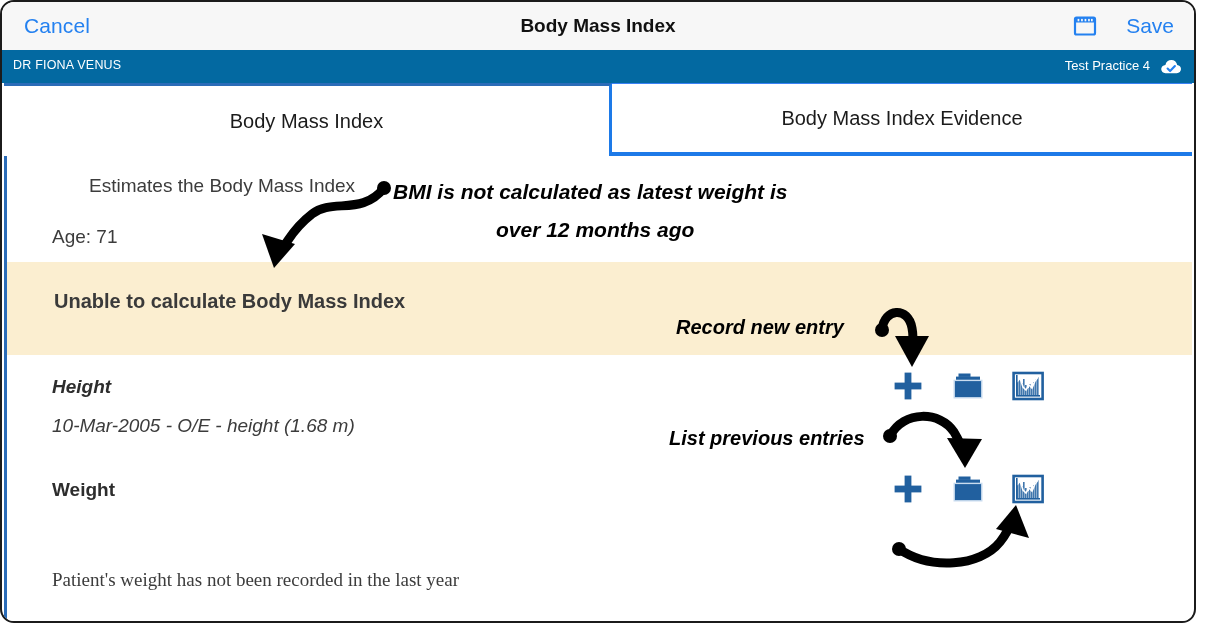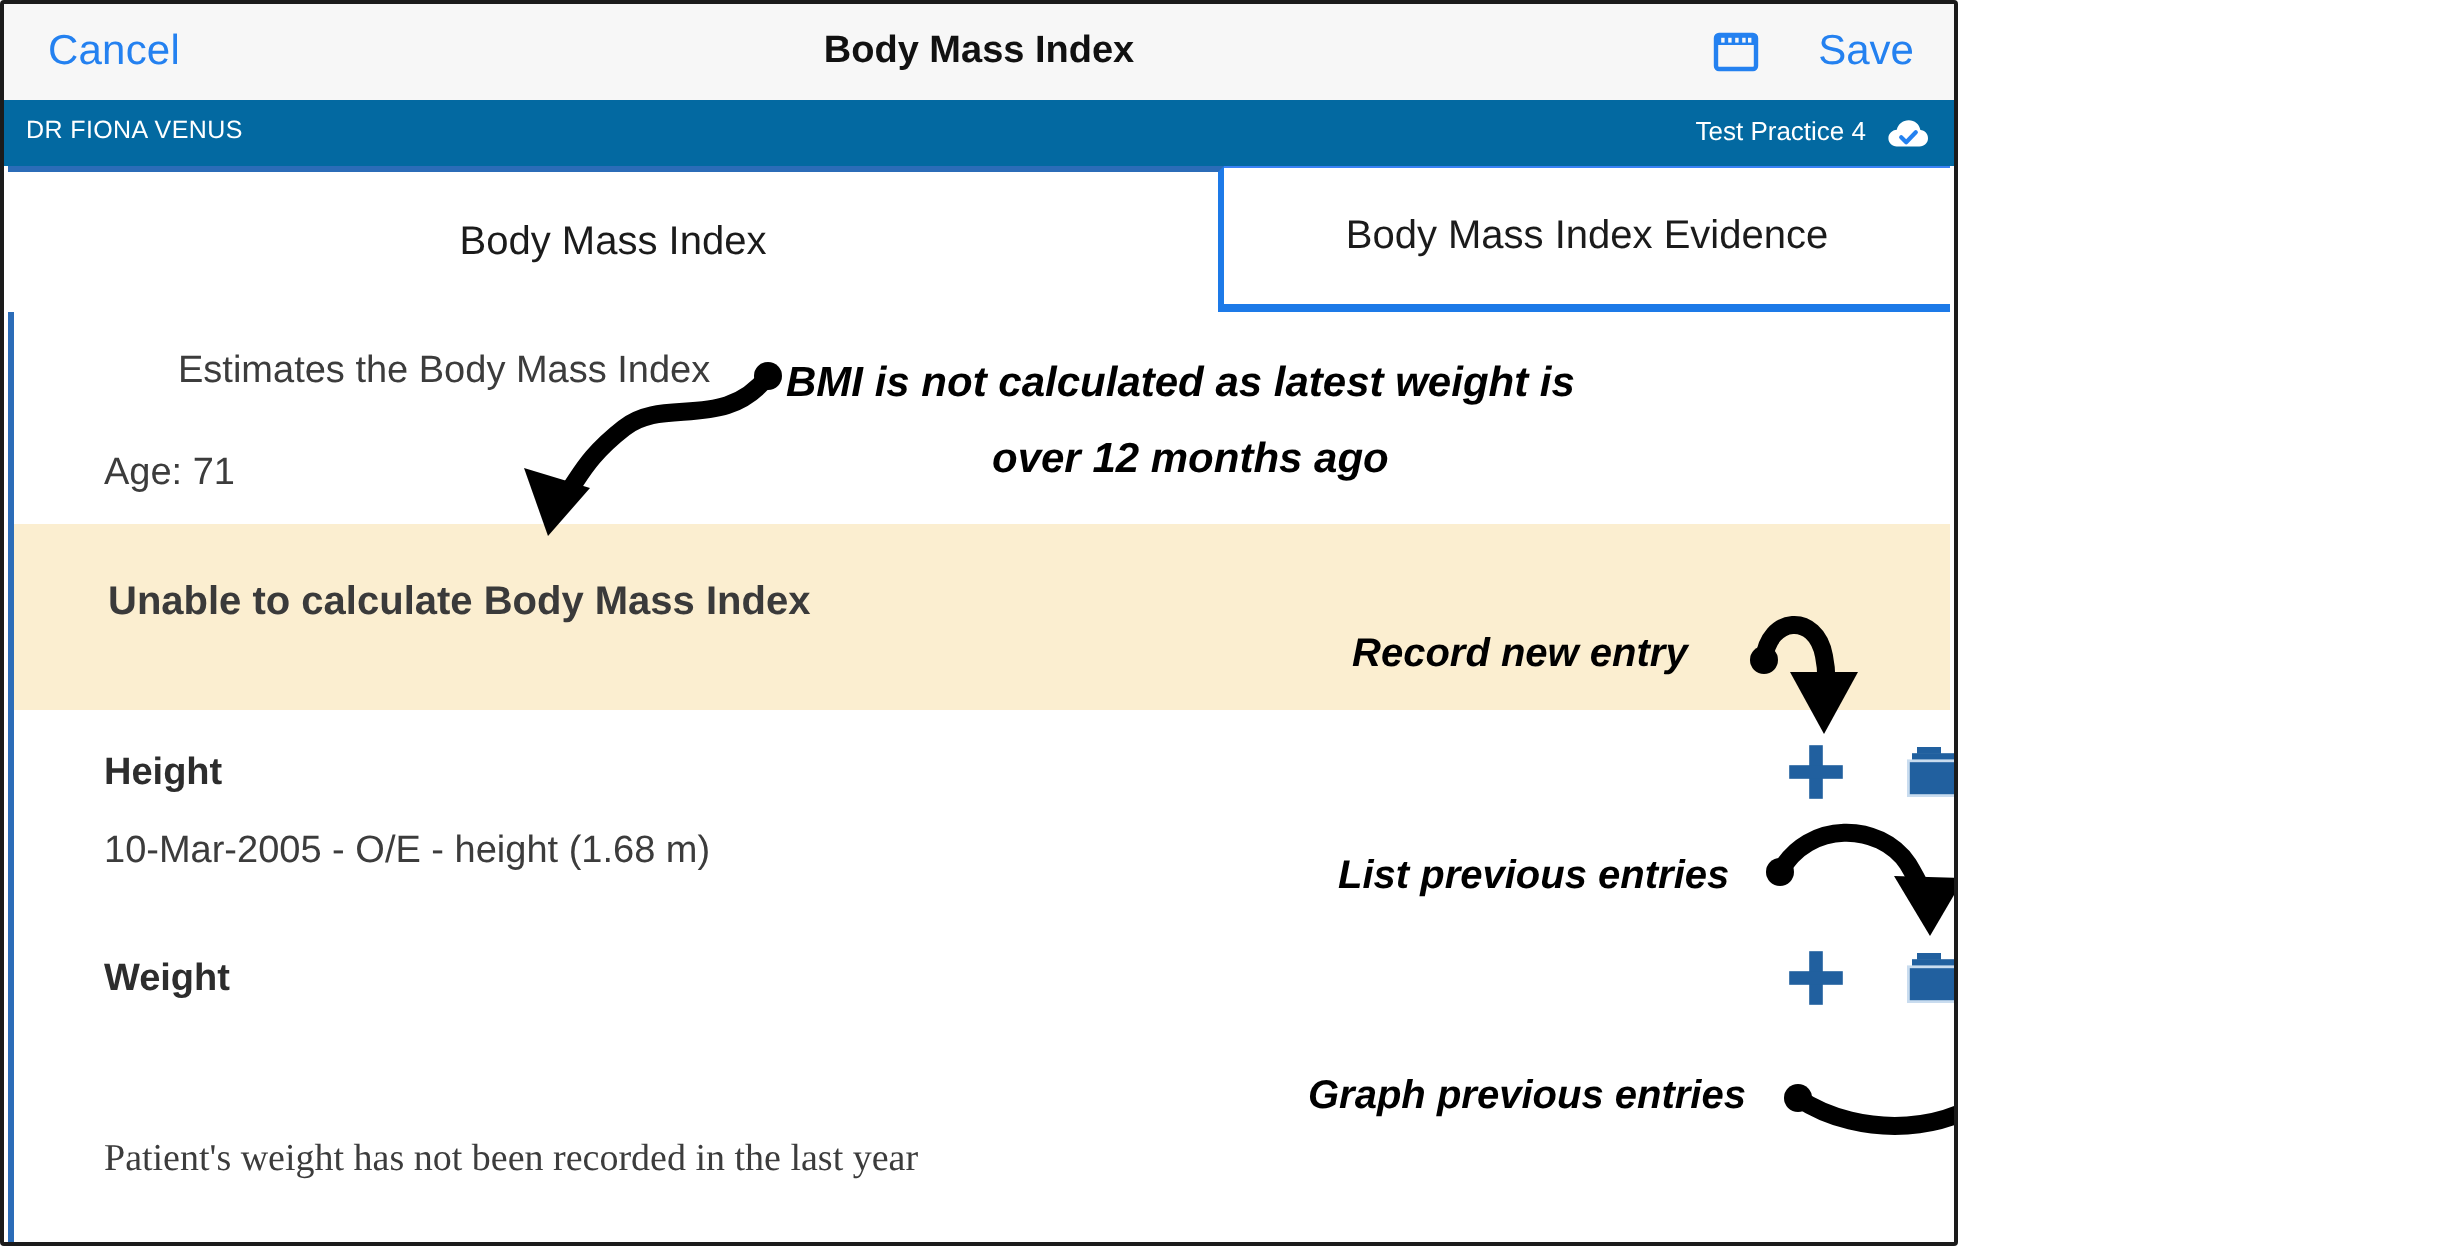"Cancel" #app { border-radius: 2px -> 14px; width: 979px -> 1196px }
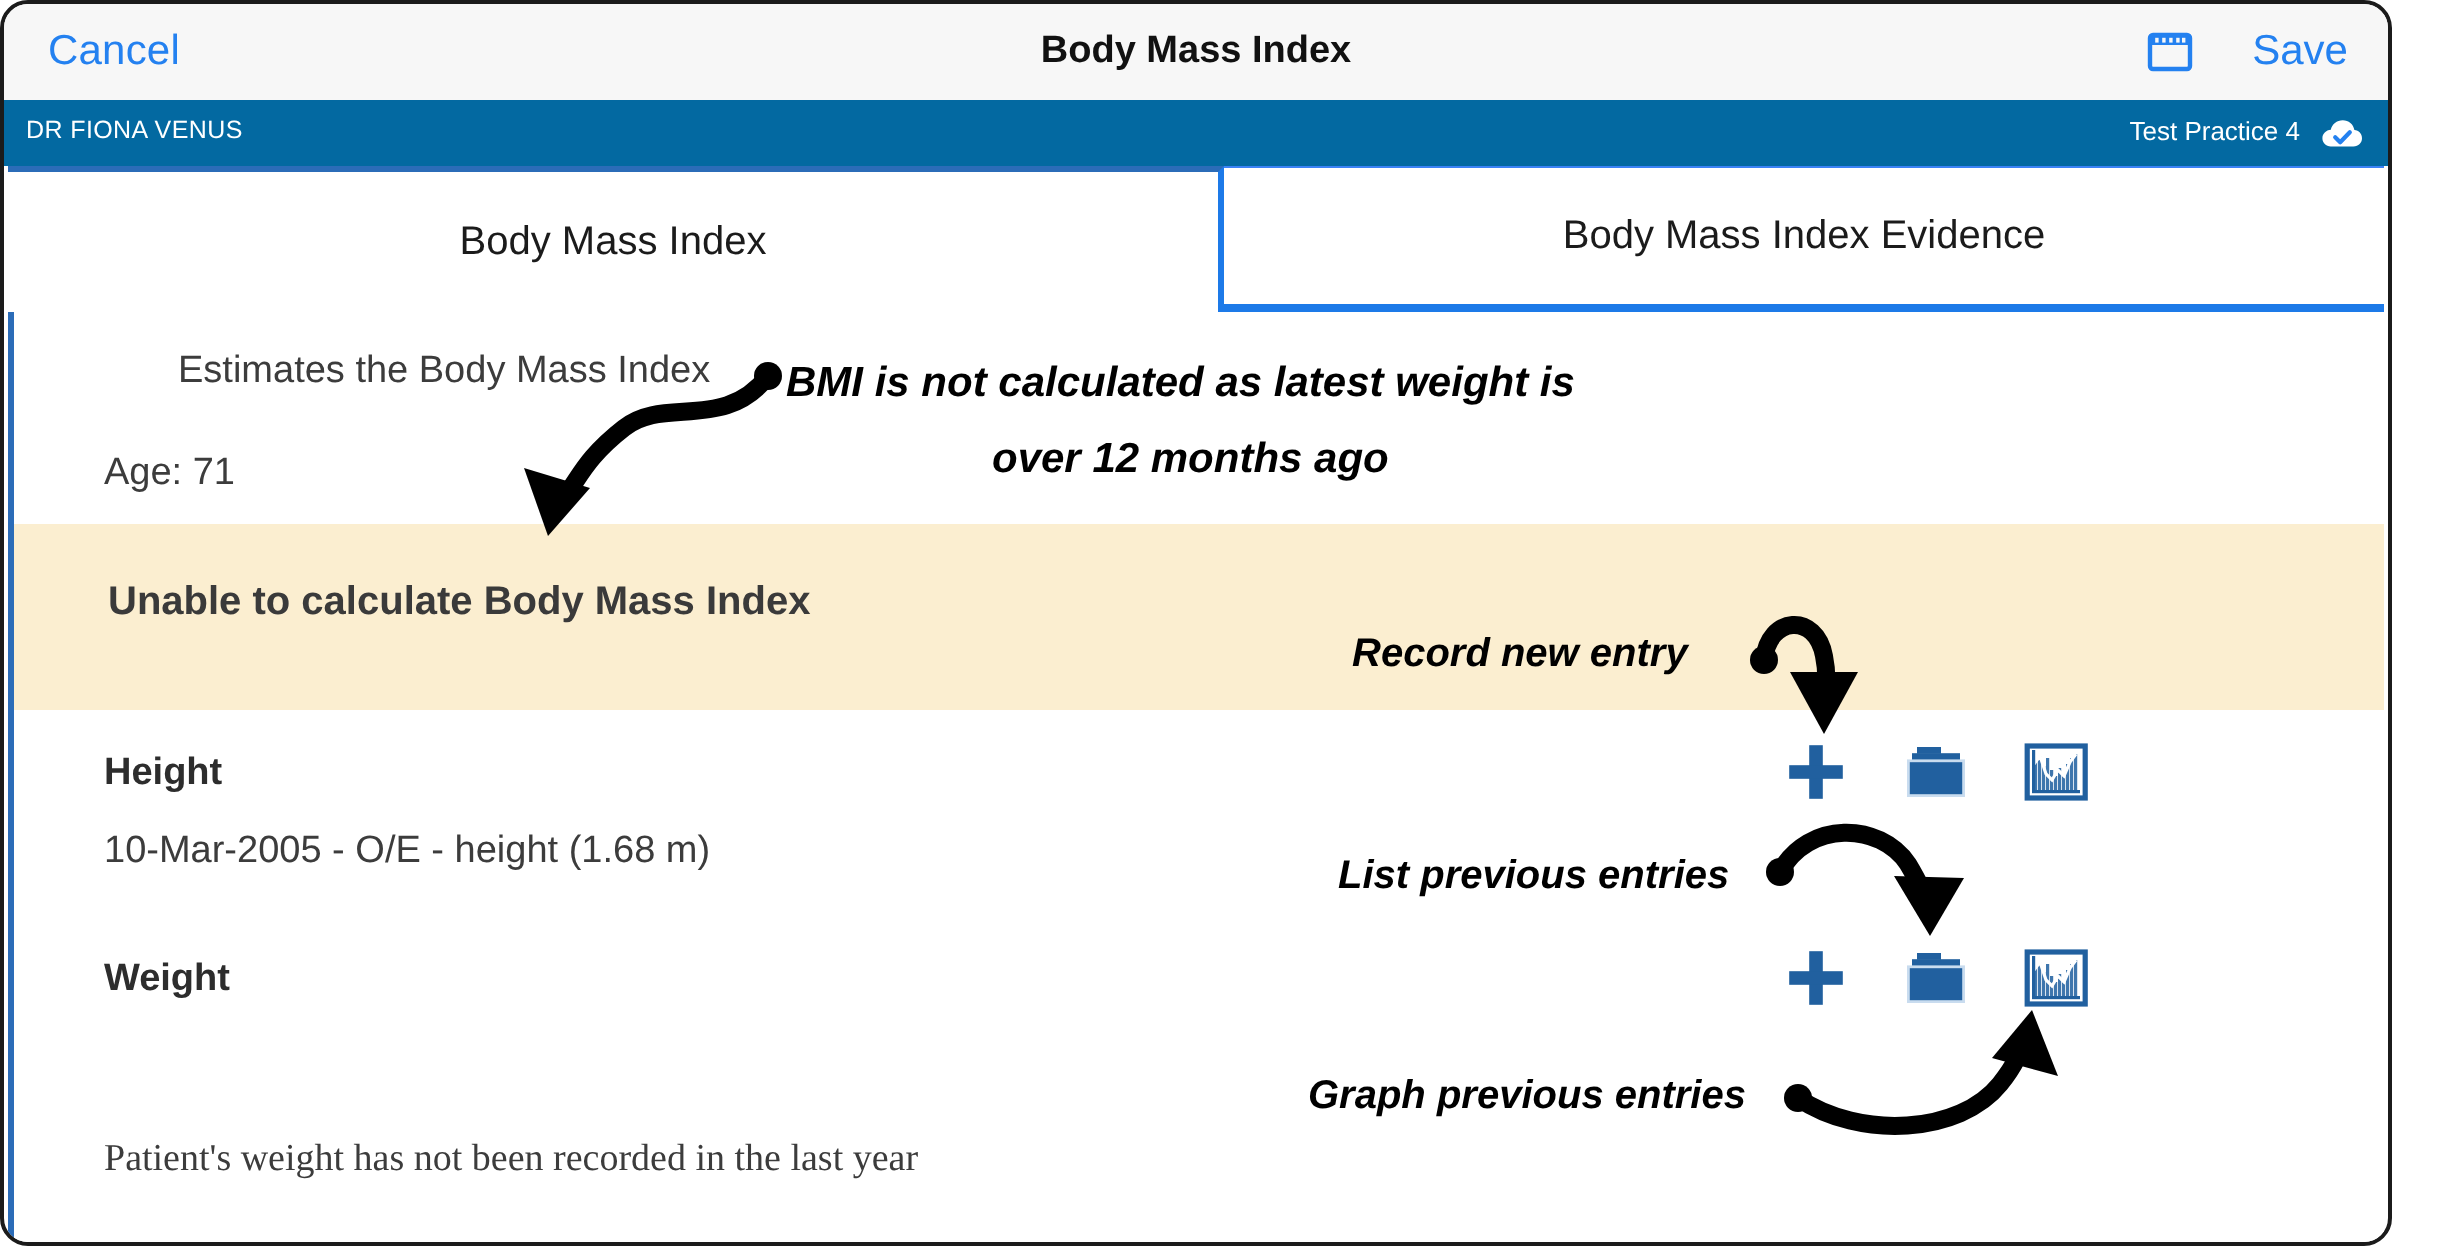"Height" .sect-height { font-style: none -> italic }
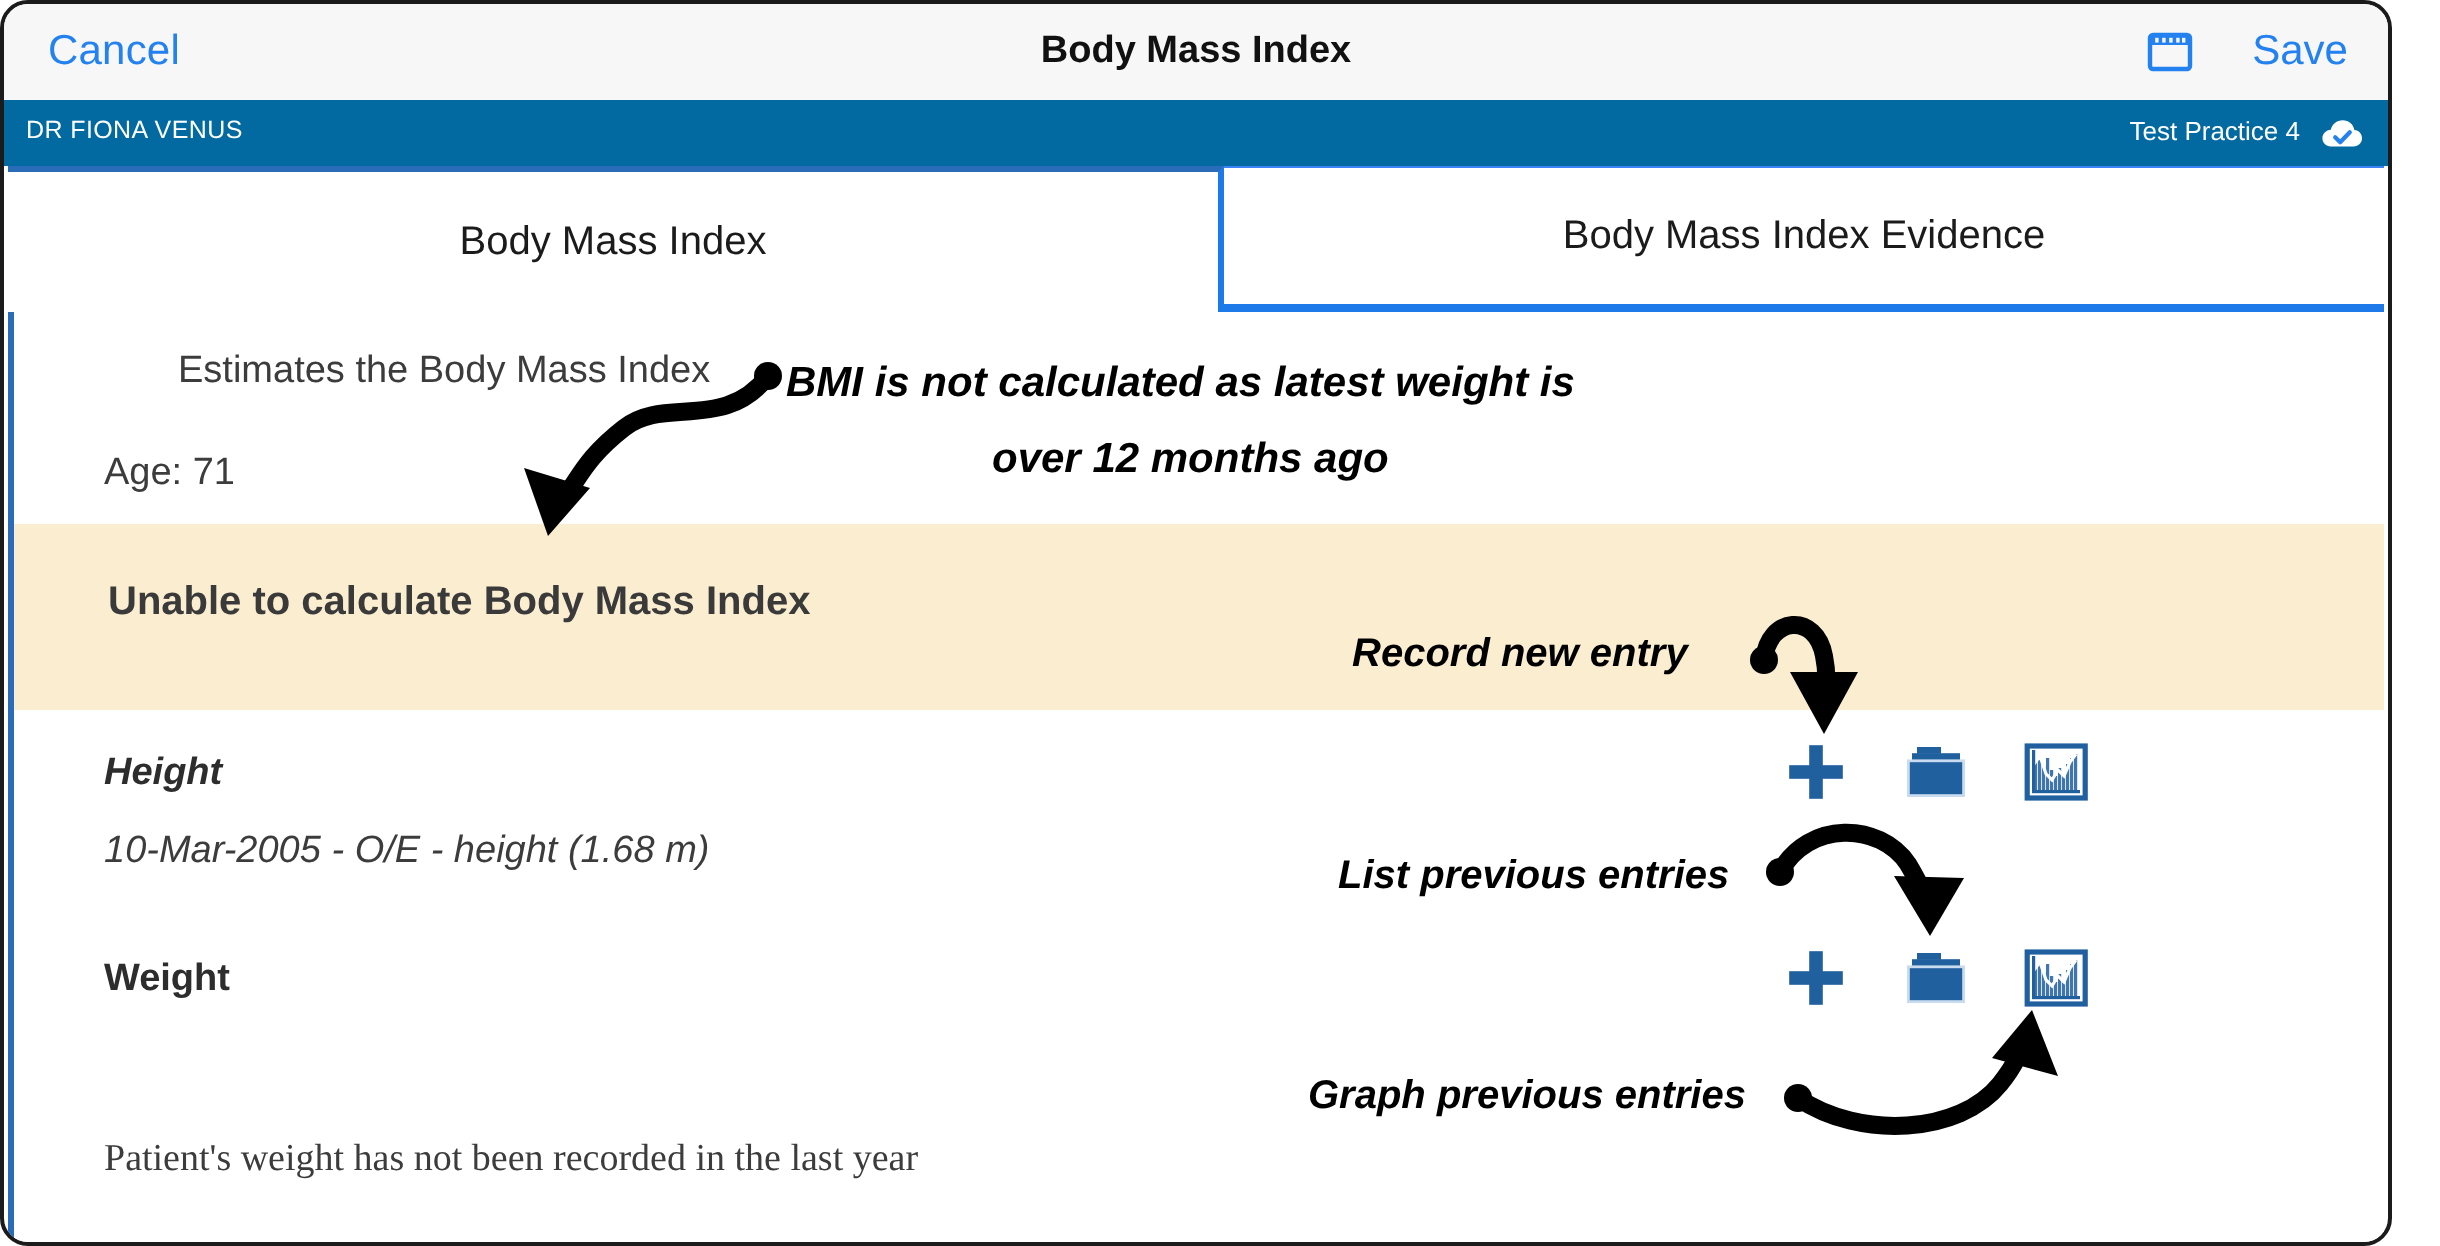"Graph previous entries" div.ann-text { html: <div>Graph previous entries</div> -> none }
